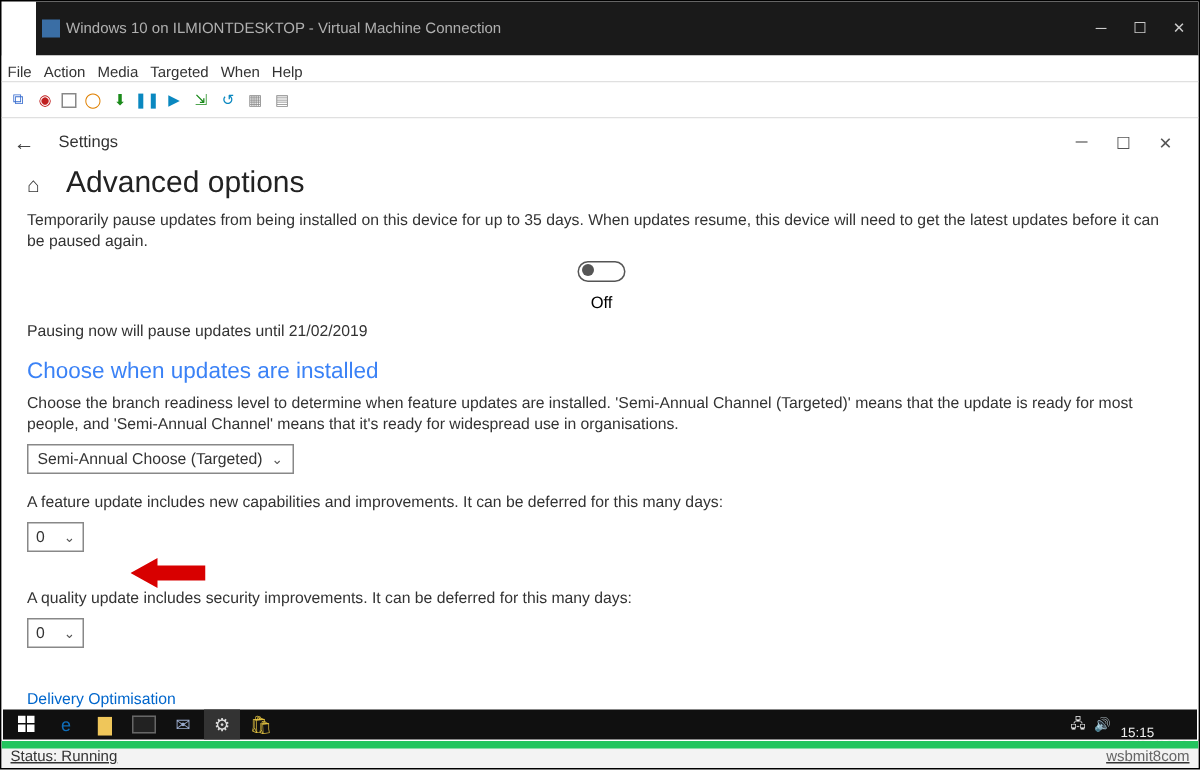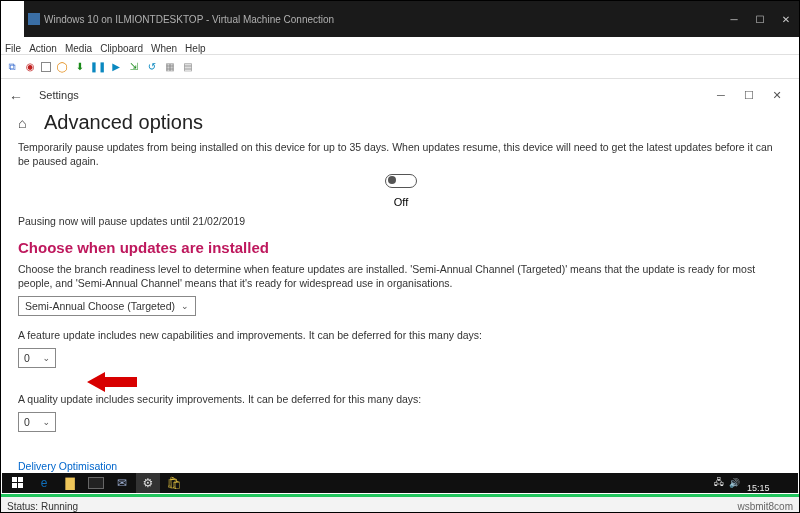"Clipboard" span { text: Clipboard -> Targeted }
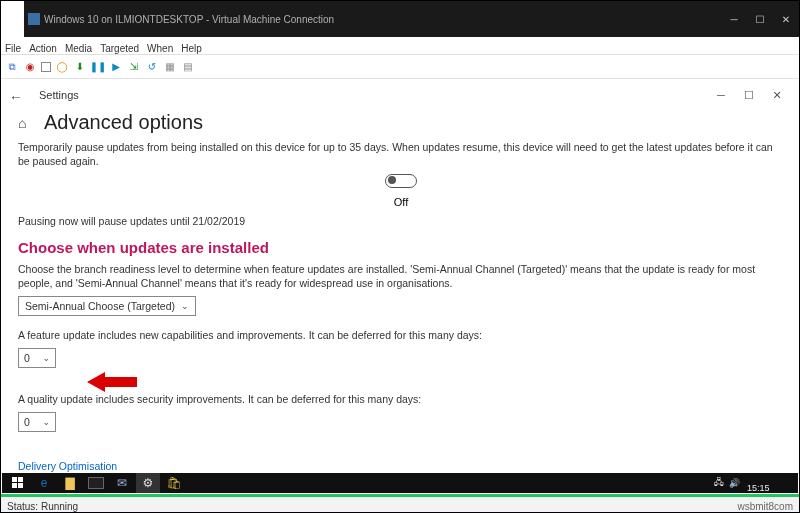"Choose when updates are installed" h2 { color: #be185d -> #3b82f6; font-weight: 700 -> 400 }
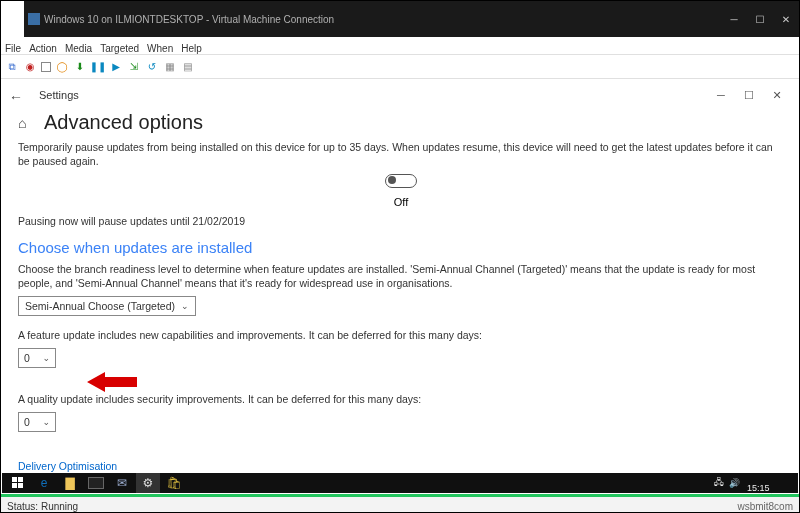"Status: Running" .statusbar { align-items: flex-end -> flex-start; border-top: 3px solid #22c55e -> 5px solid #22c55e; text-decoration: none -> underline }
